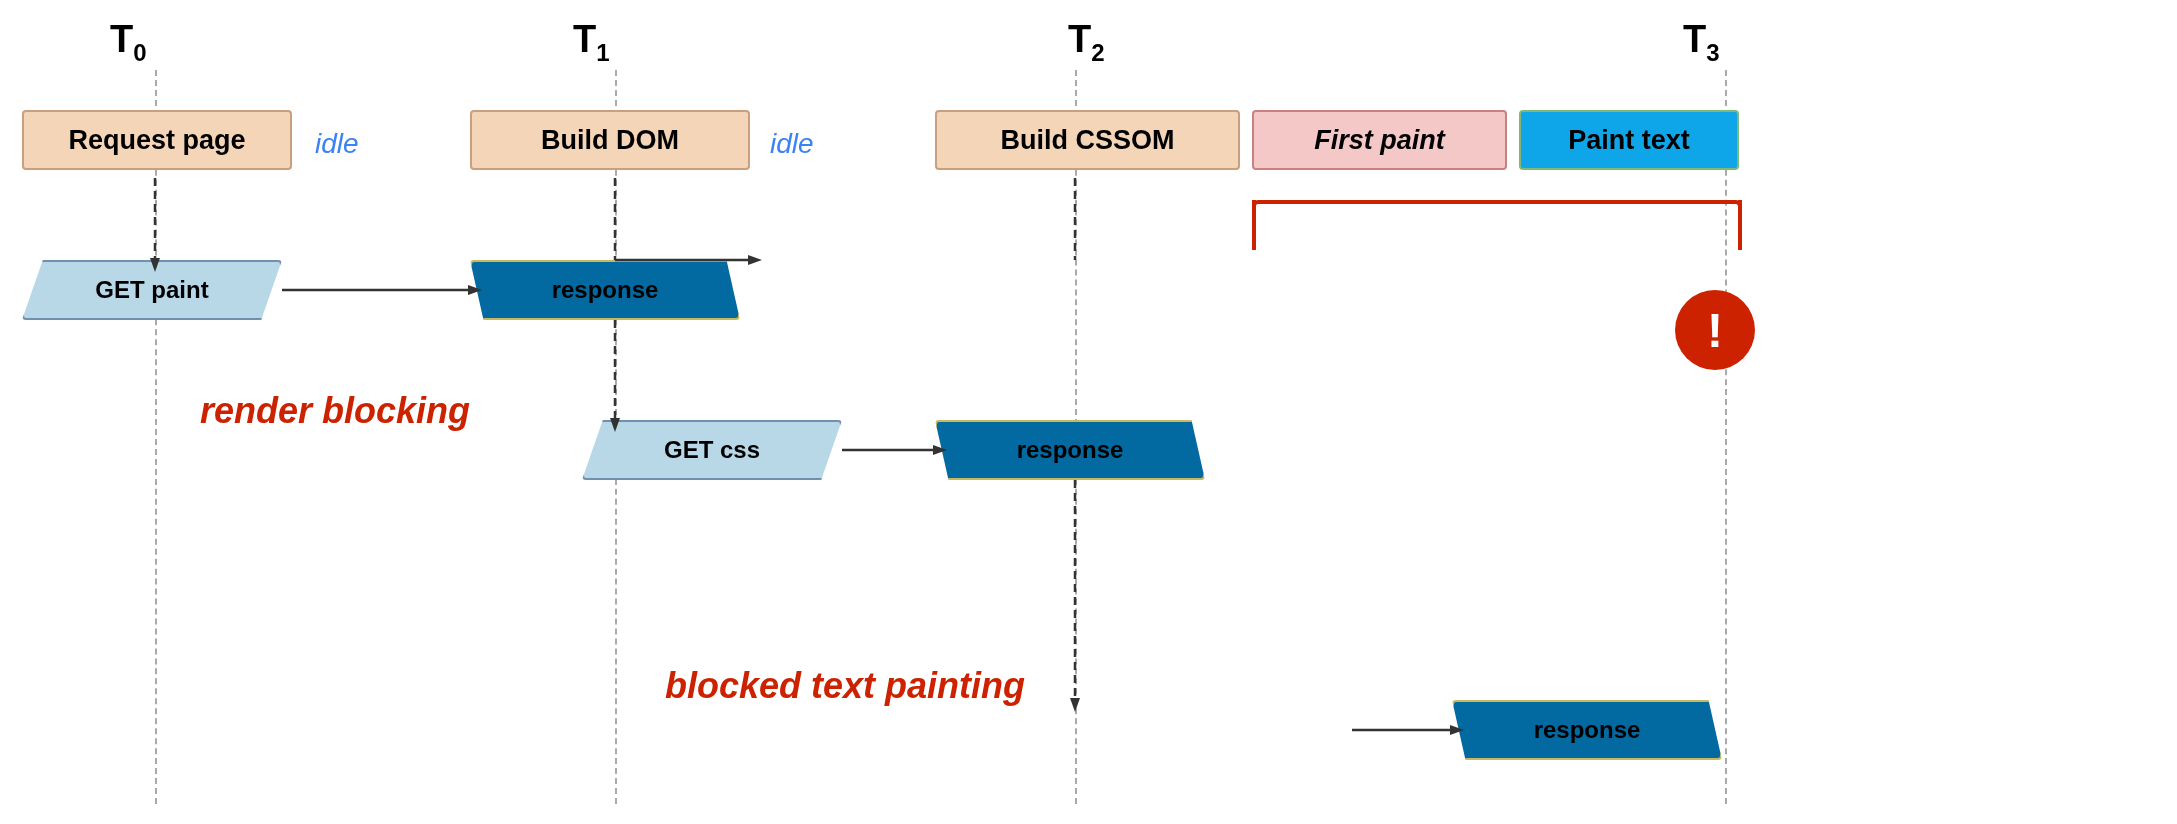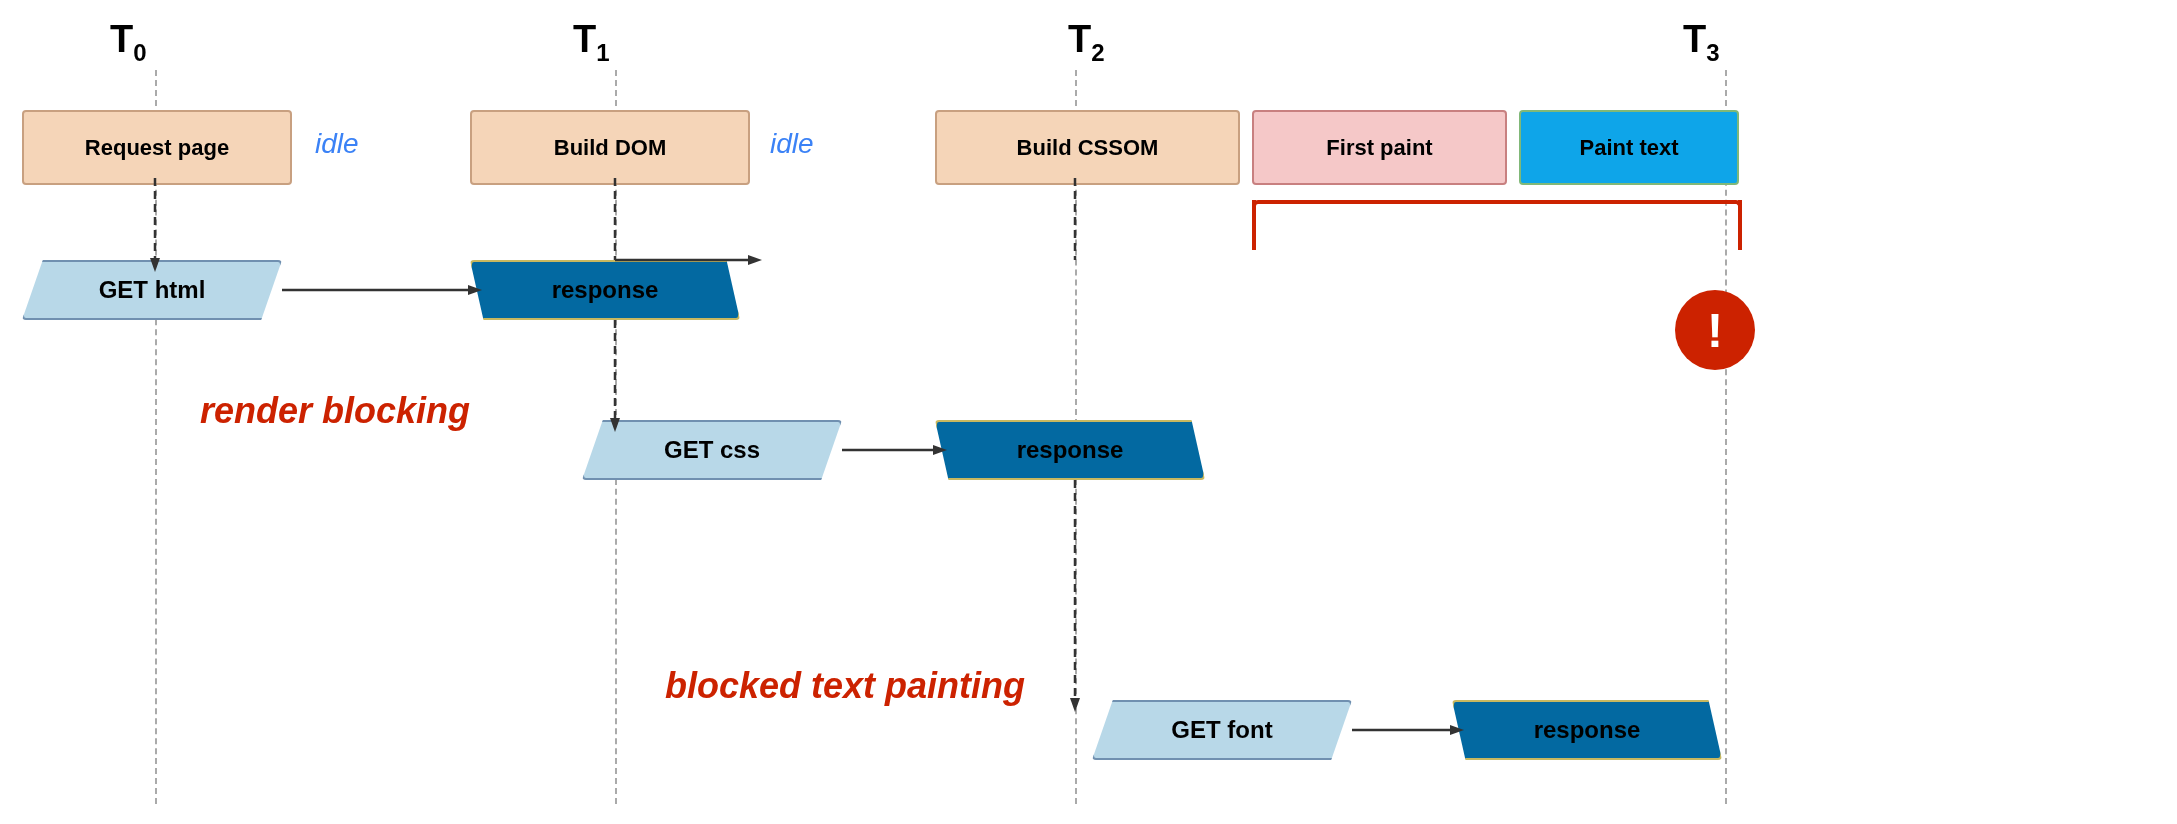"Request page" .top-box { font-size: 22px -> 27px; height: 75px -> 60px }
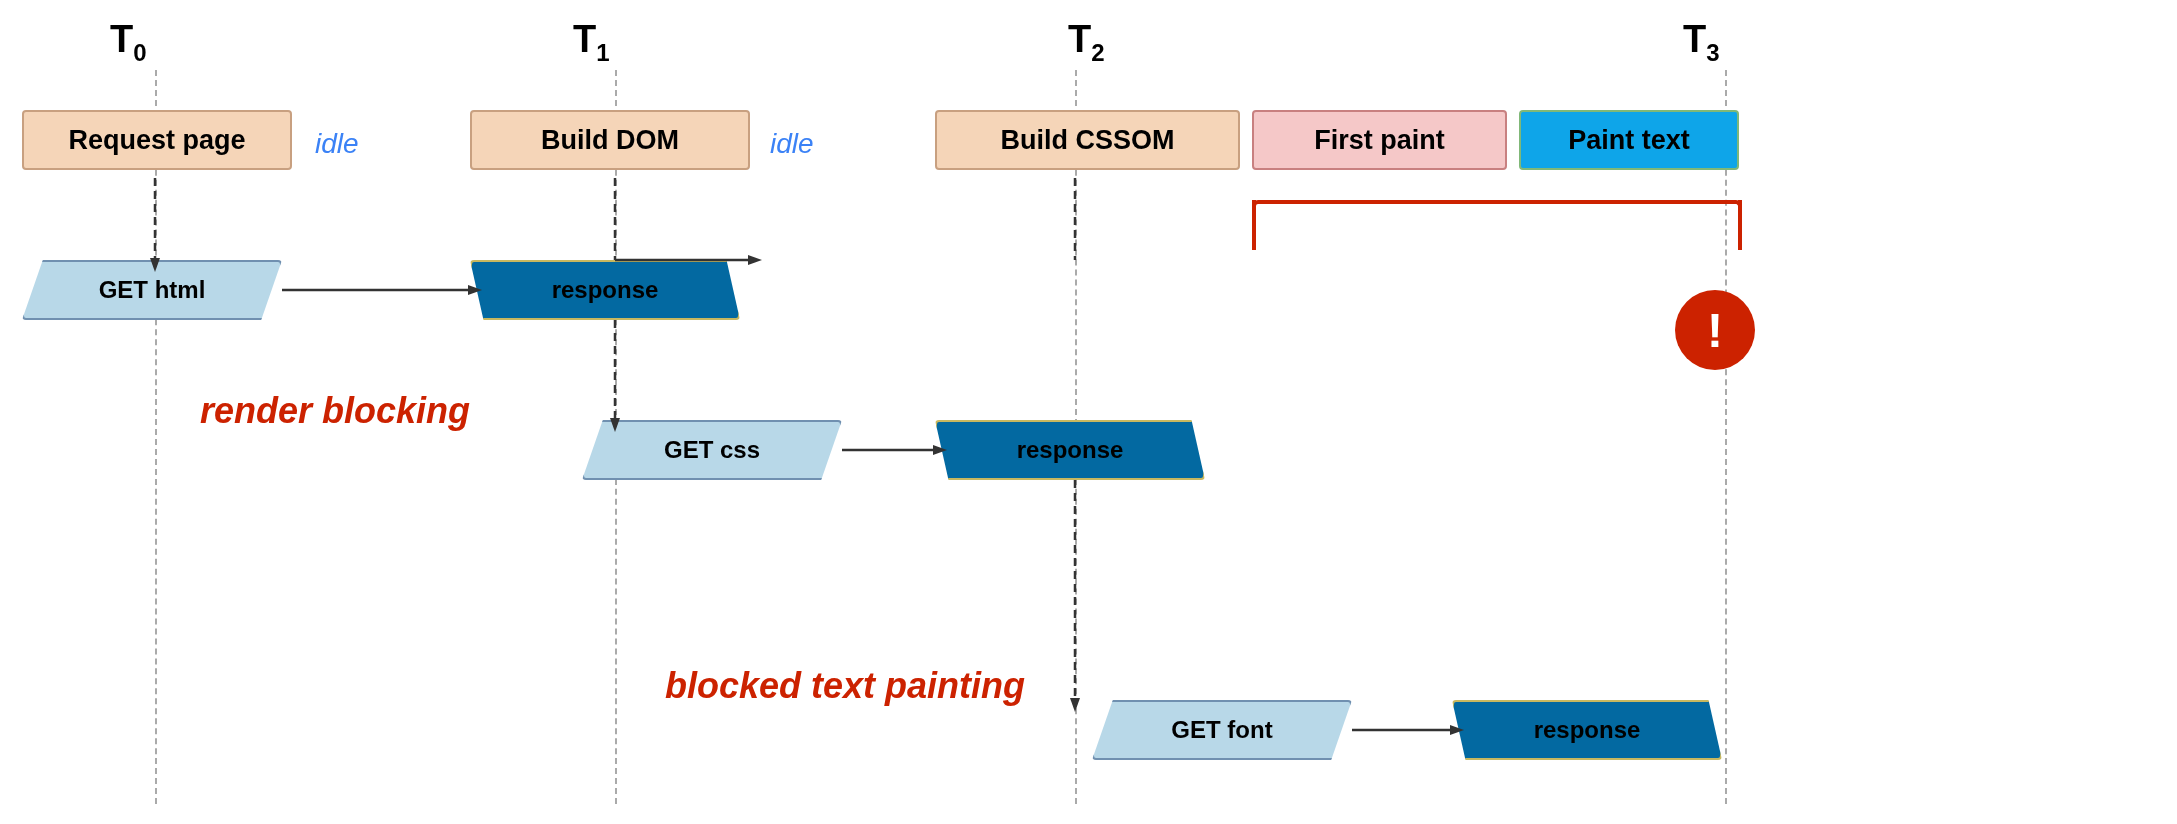"First paint" div.top-box { font-style: none -> italic }
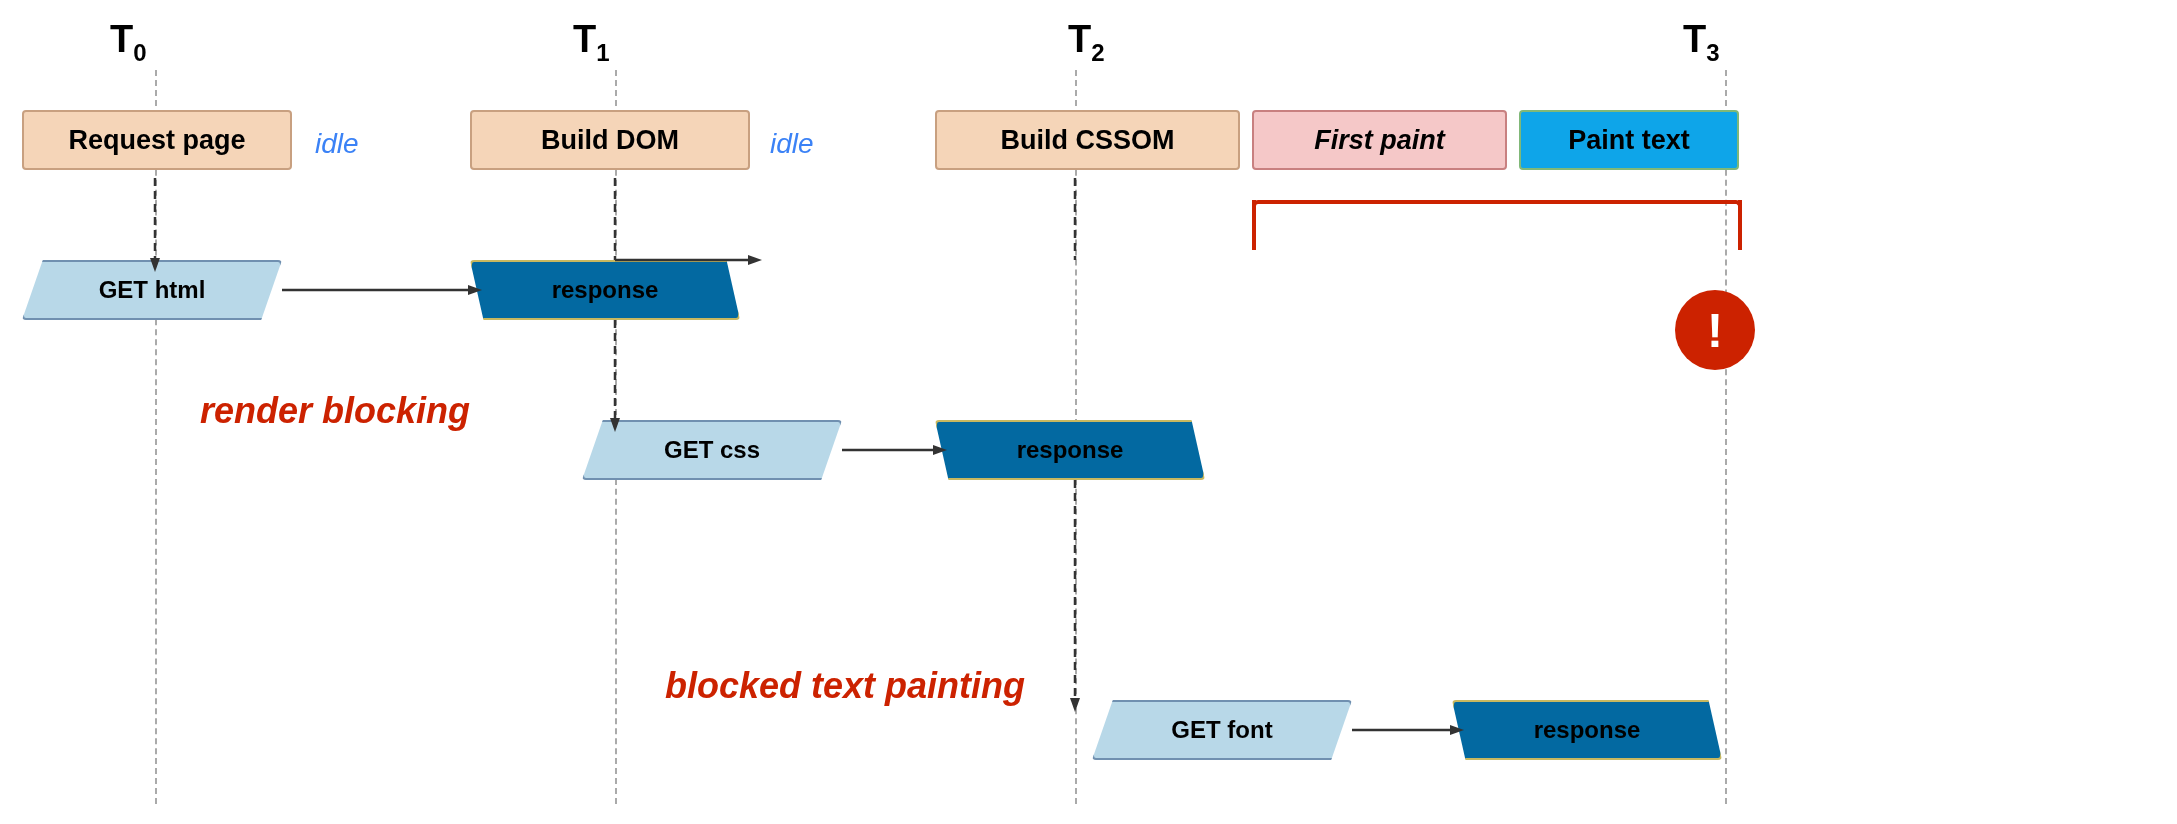"GET html" span { text: html -> paint }
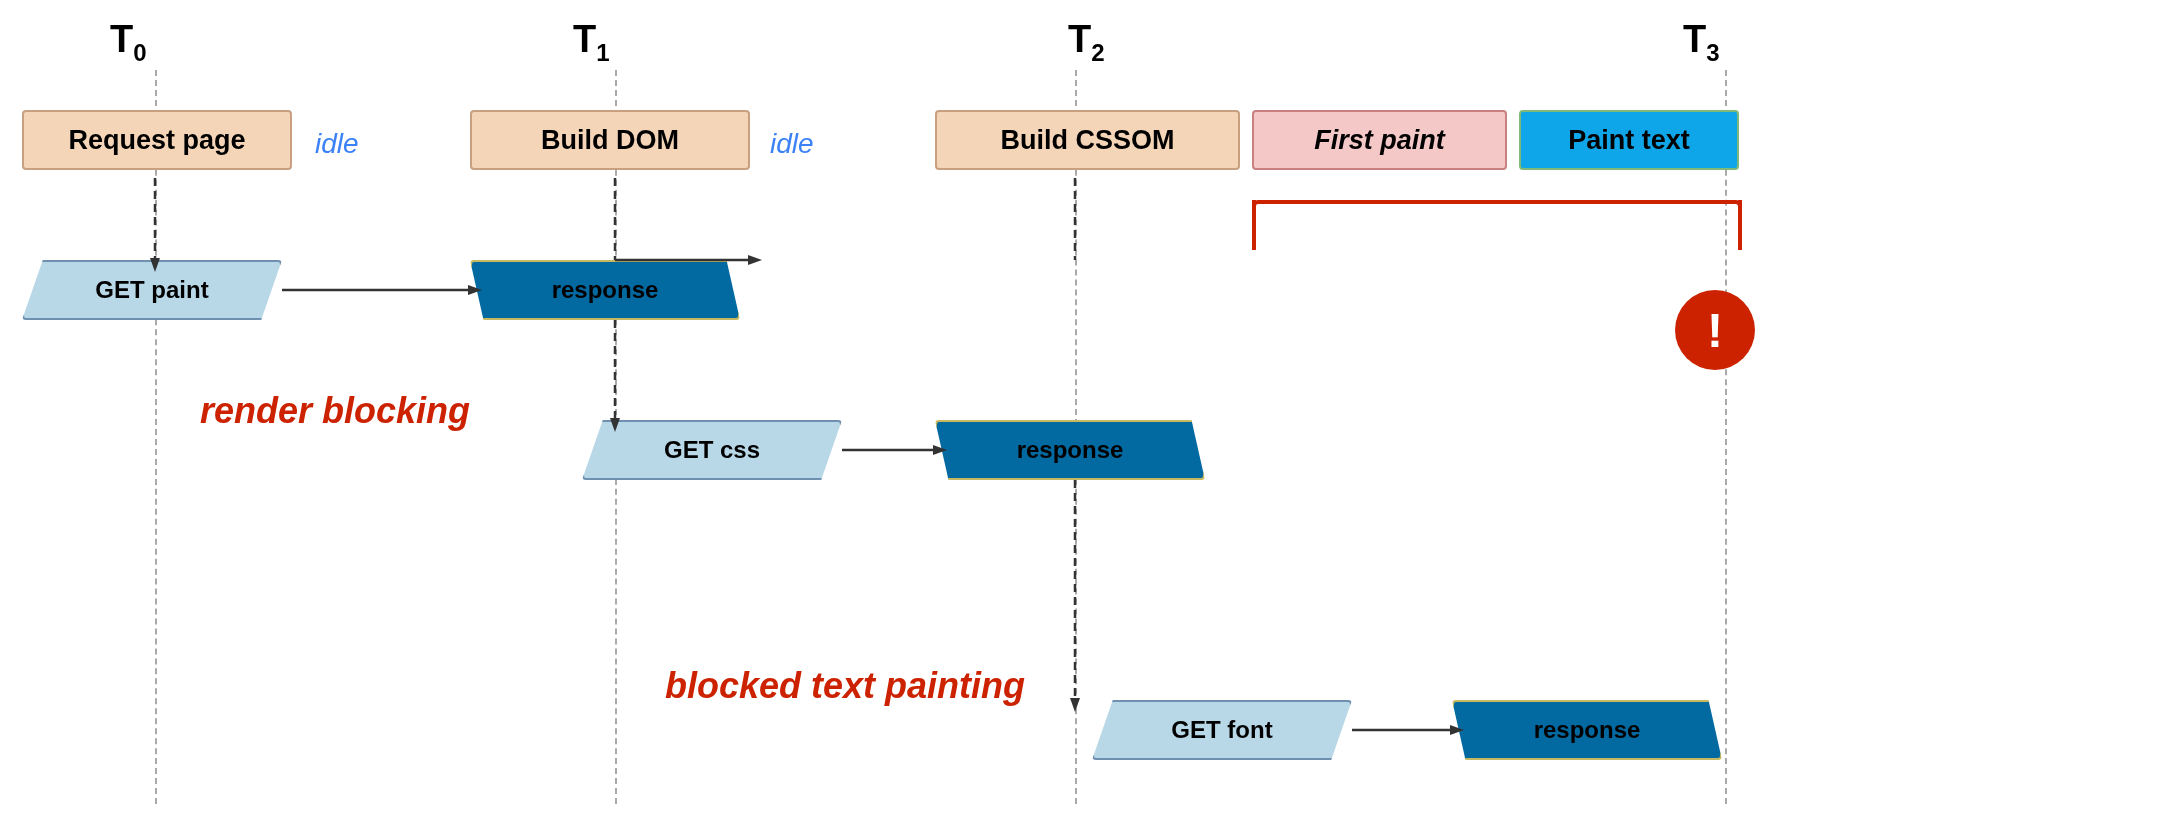"GET font" div.top-box { html: <div> <span>GET font</span> </div> -> none }
